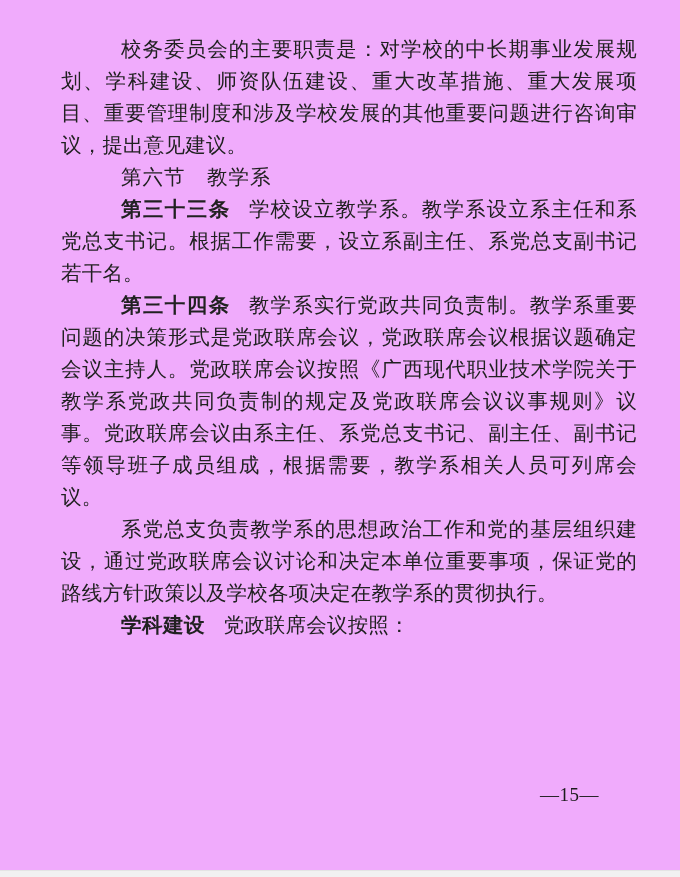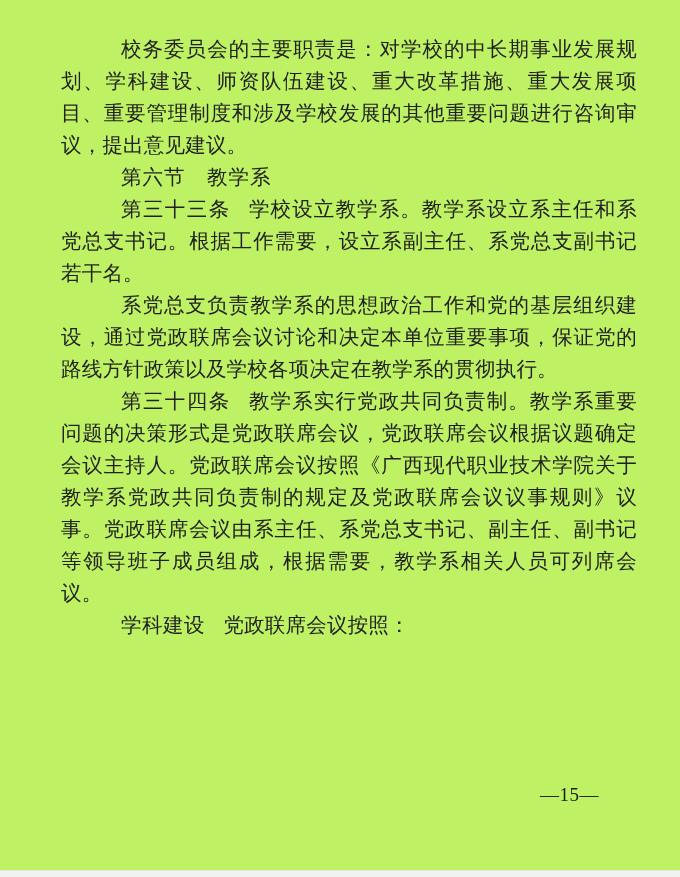"校务委员会的主要职责是：对学校的中长期事业发展规划、学科建设、师资队伍建设、重大" .page { background: #bef264 -> #f0abfc }
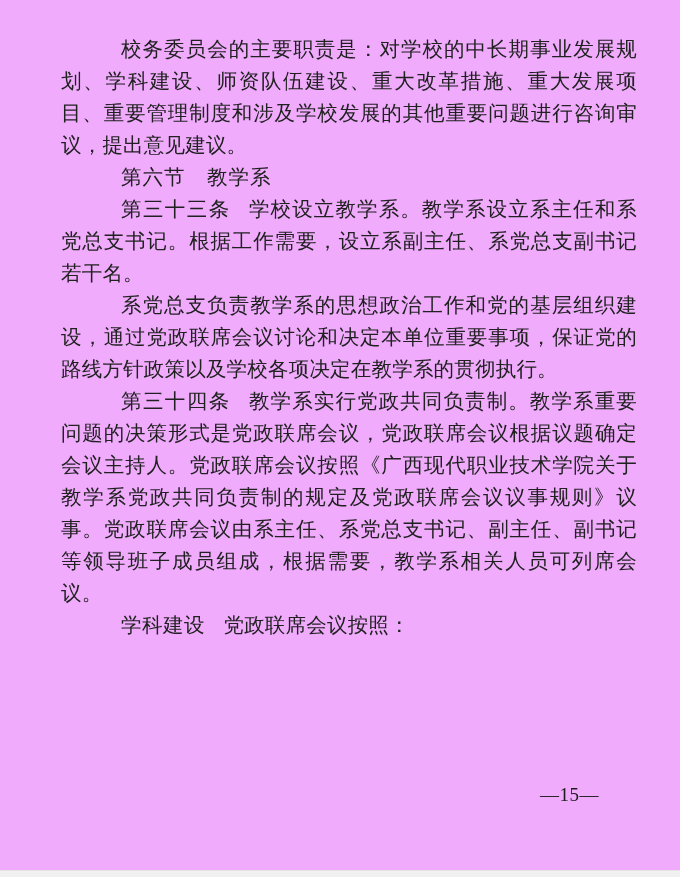"第三十三条" .article-label { font-weight: 400 -> 700 }
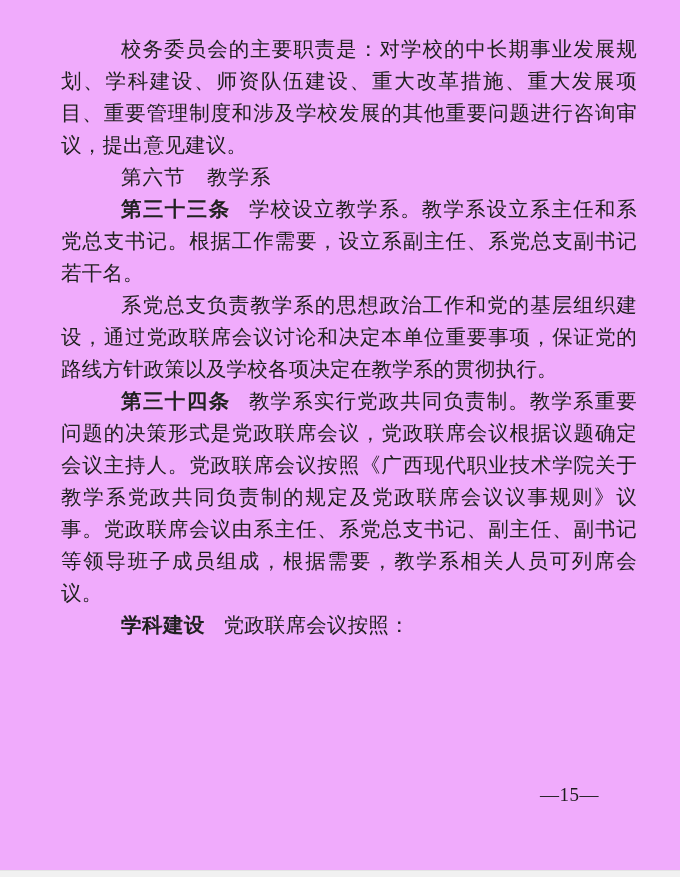"系党总支负责教学系的思想政治工作和党的基层组织建设，通过党政联席会议讨论和决定本" p { order: before "第三十四条" -> after "第三十四条" }
